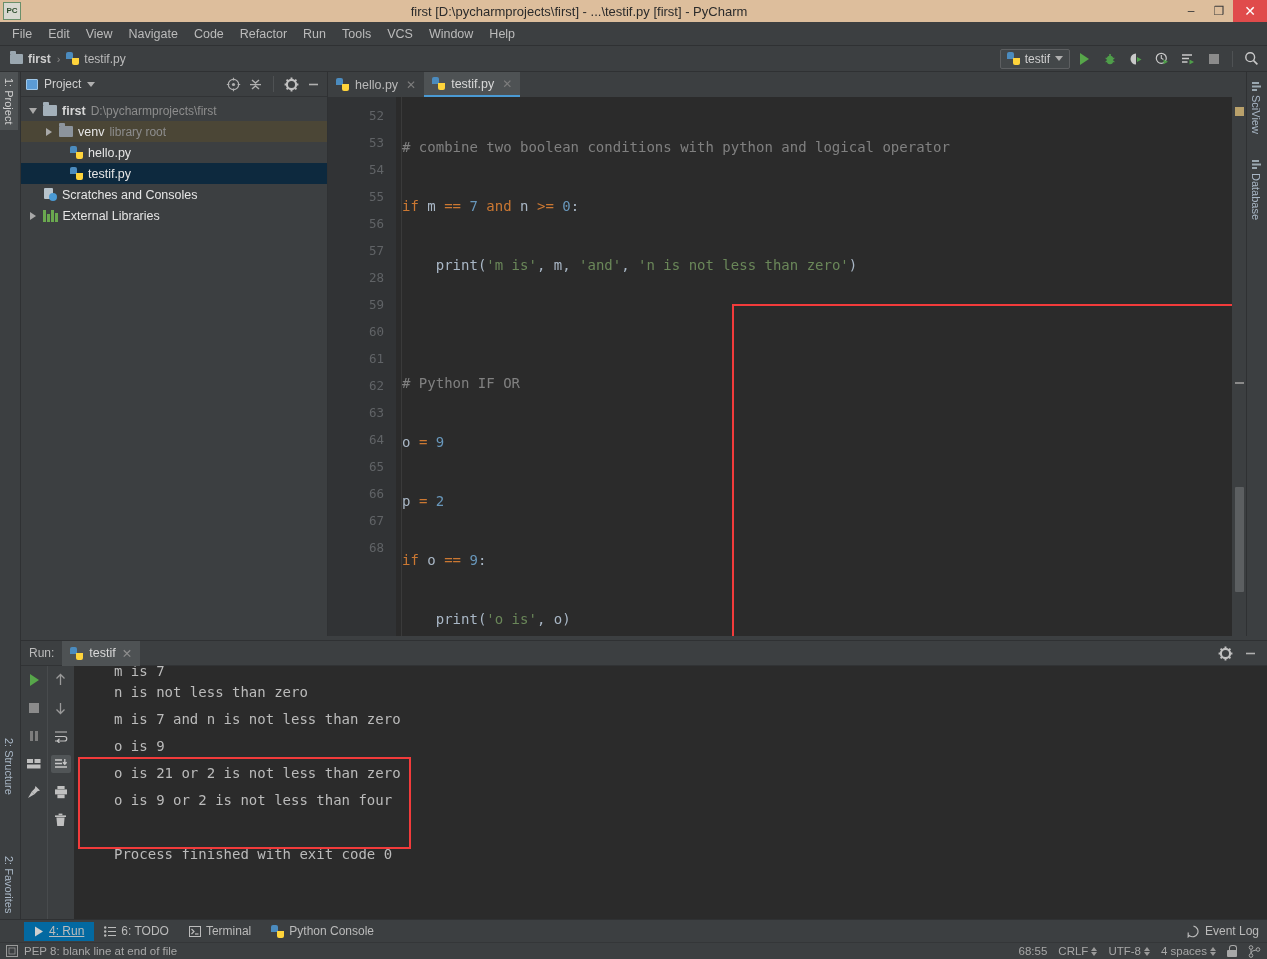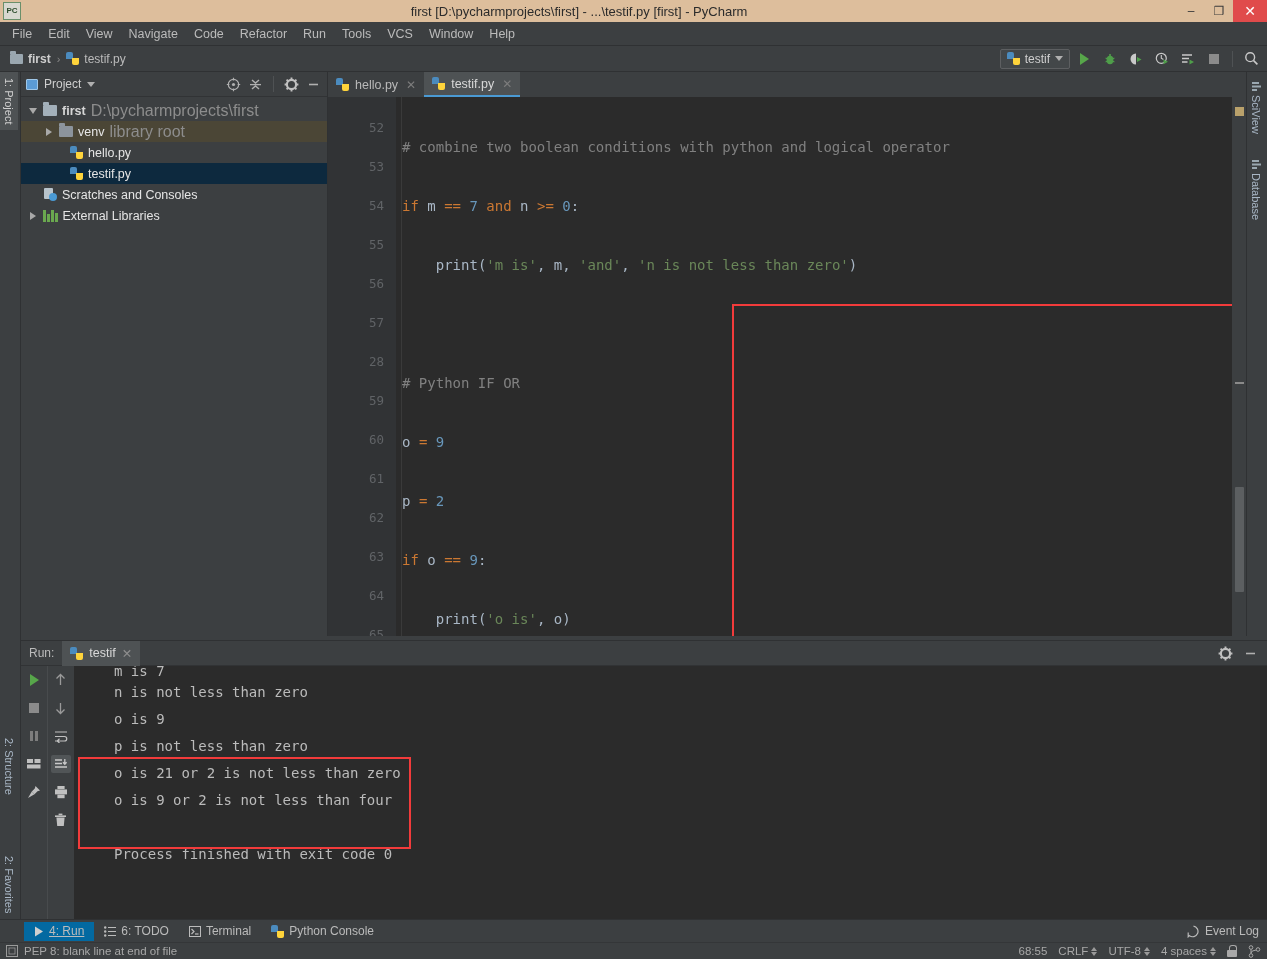"D:\pycharmprojects\first" .row .sub { font-size: 16px -> 12px }
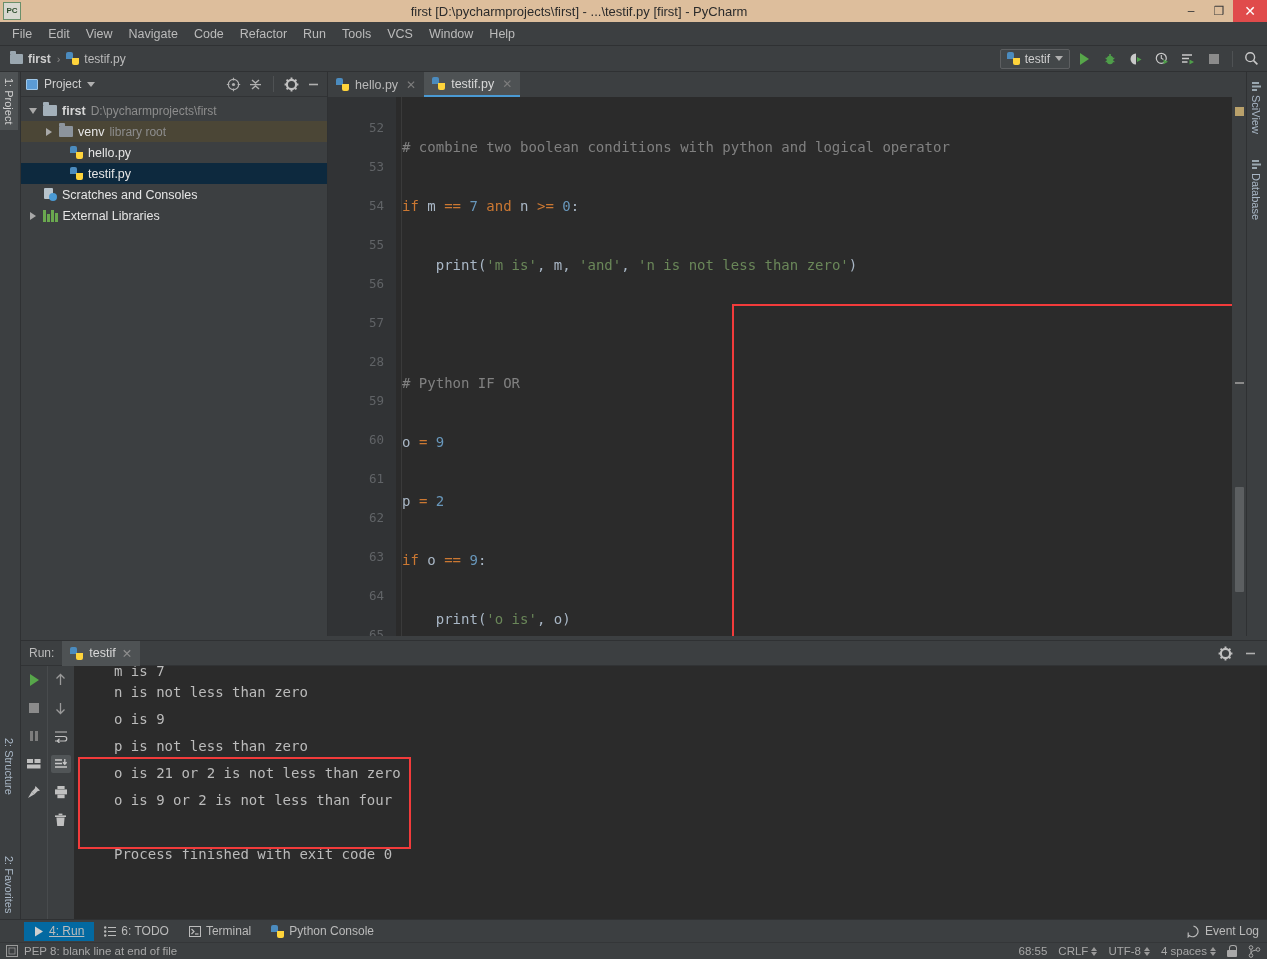"52" .gutter div { margin-top: 12px -> none }
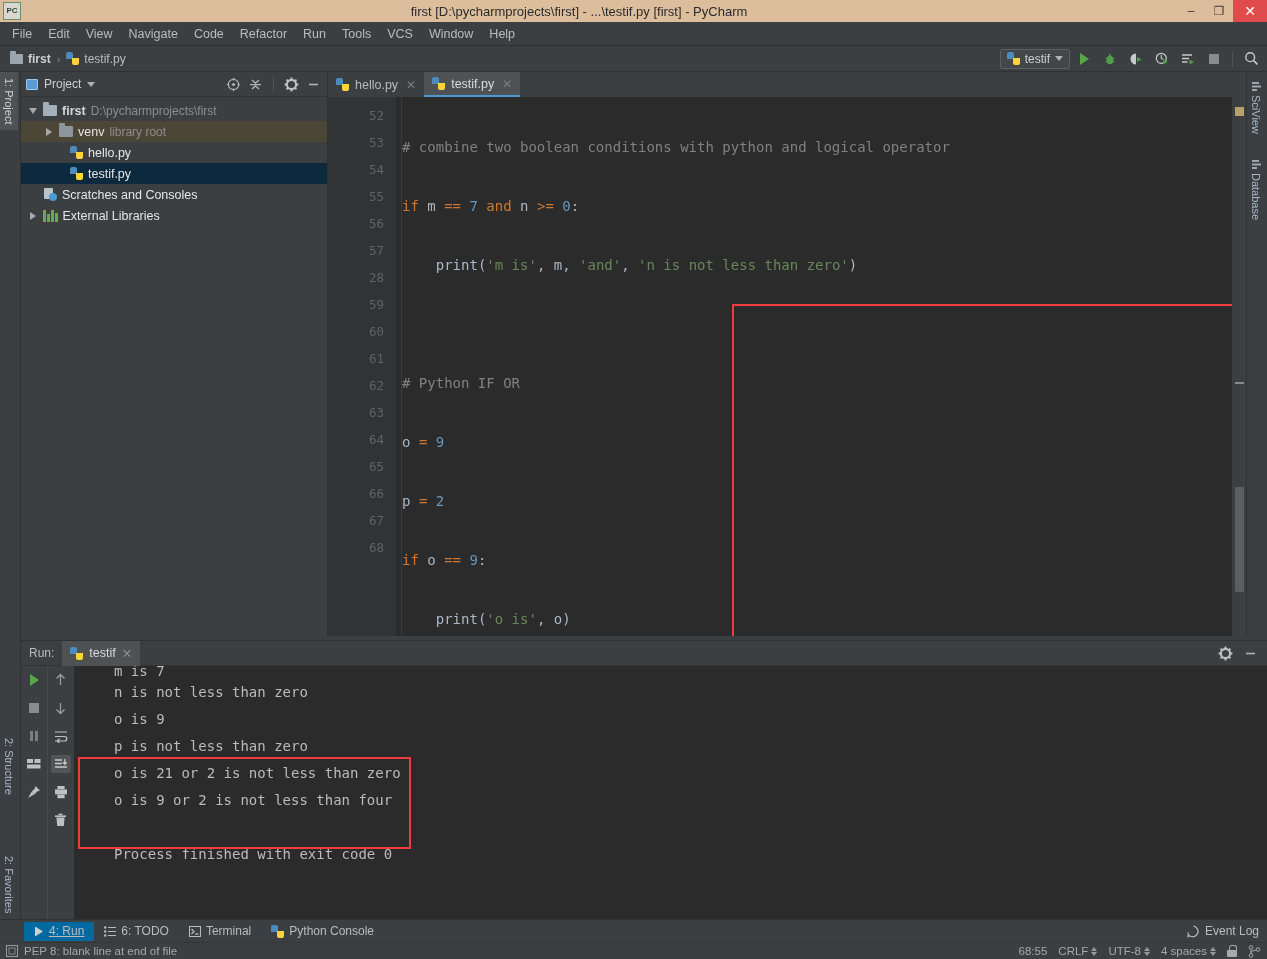"m is 7 and n" div.cl { html: none -> <div>m is 7 and n is not less than zero</div> }
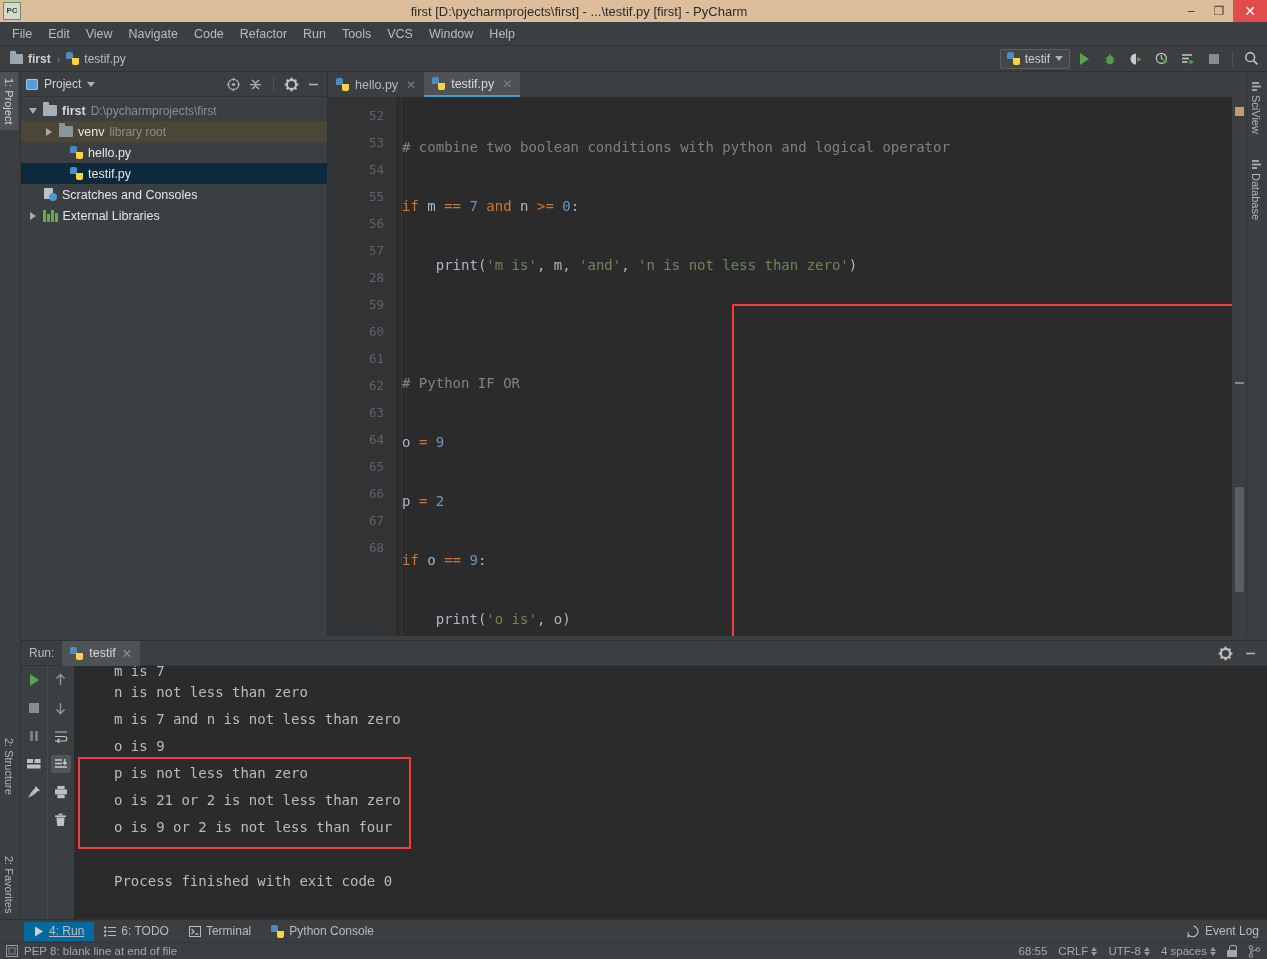"p is not less than" div.cl { html: <div>p is not less than zero</div> -> none }
